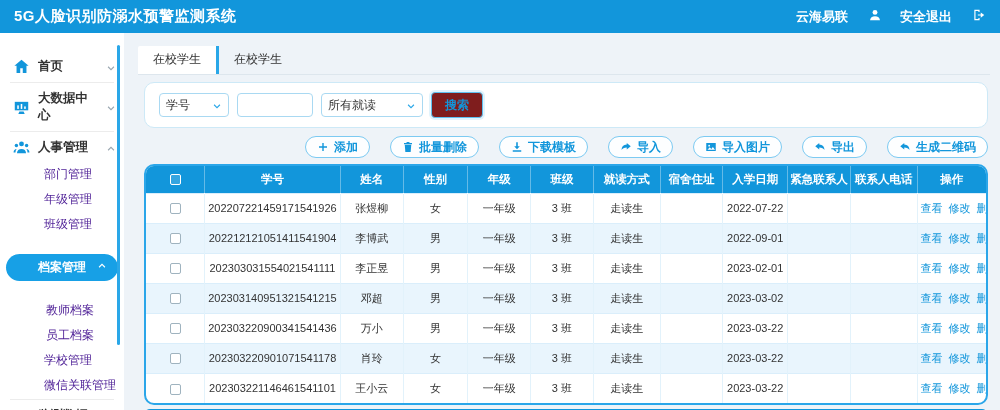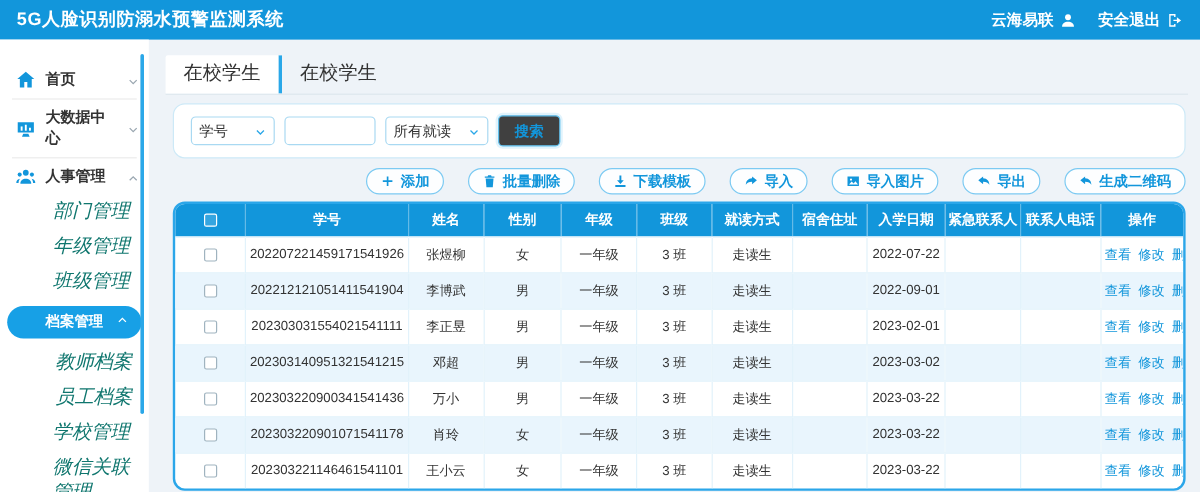"云海易联" .hgroup { align-items: center -> none; gap: 5px -> 20px }
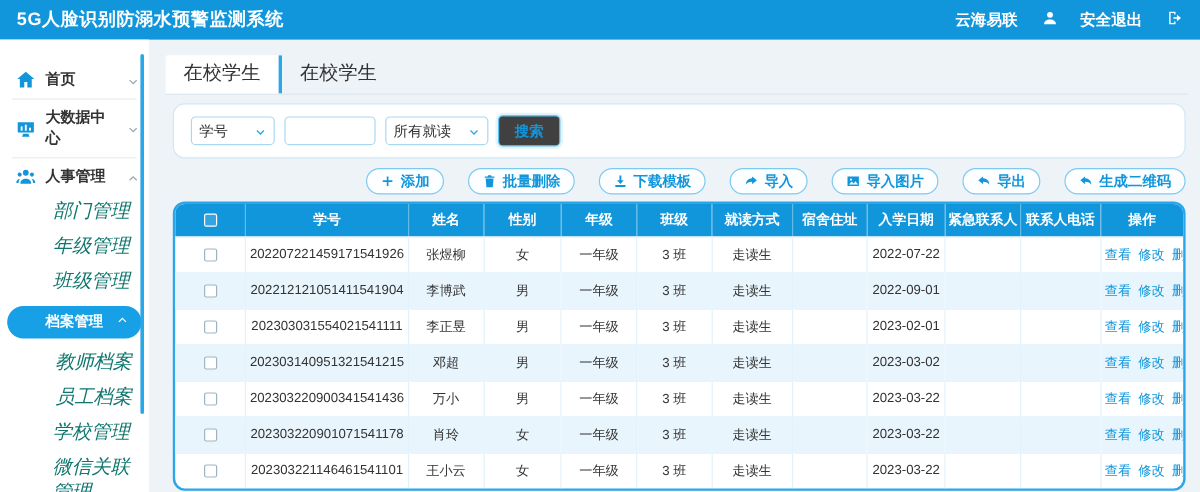"在校学生" .tab { font-size: 16px -> 12px }
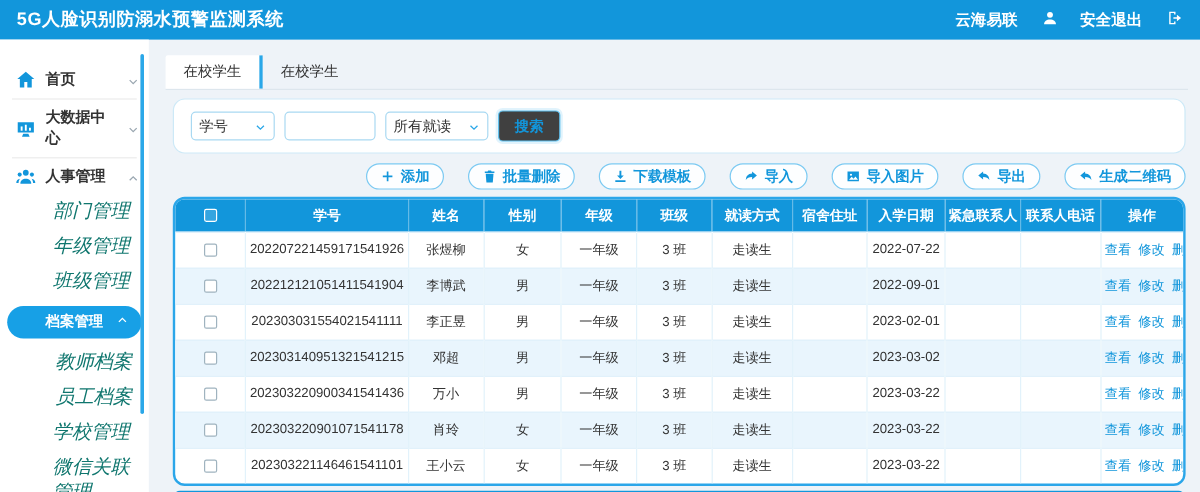"所有就读" .selbox.w2 { width: 86px -> 102px }
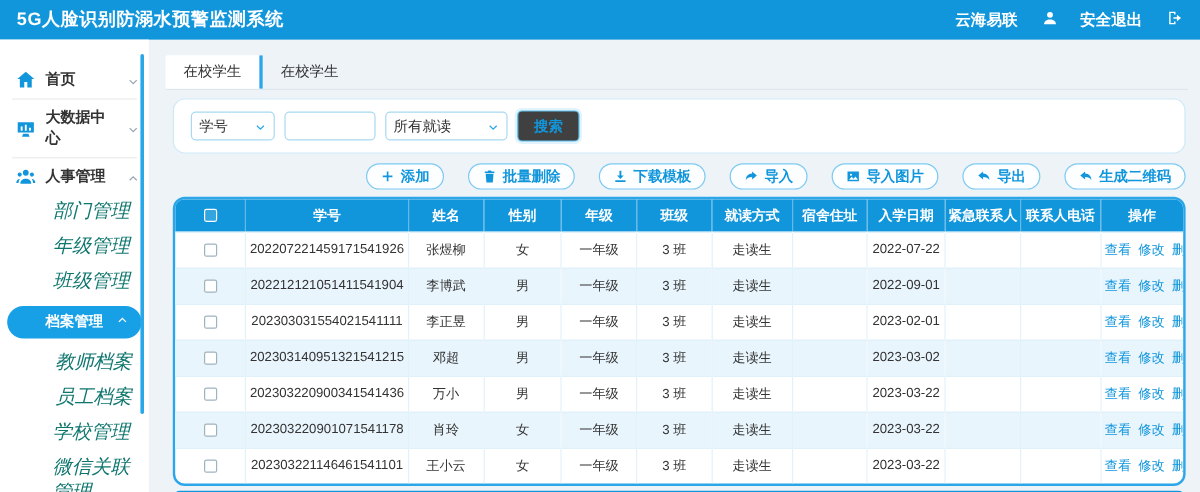"搜索" .search-btn { background: #404040 -> #7f1d1d }
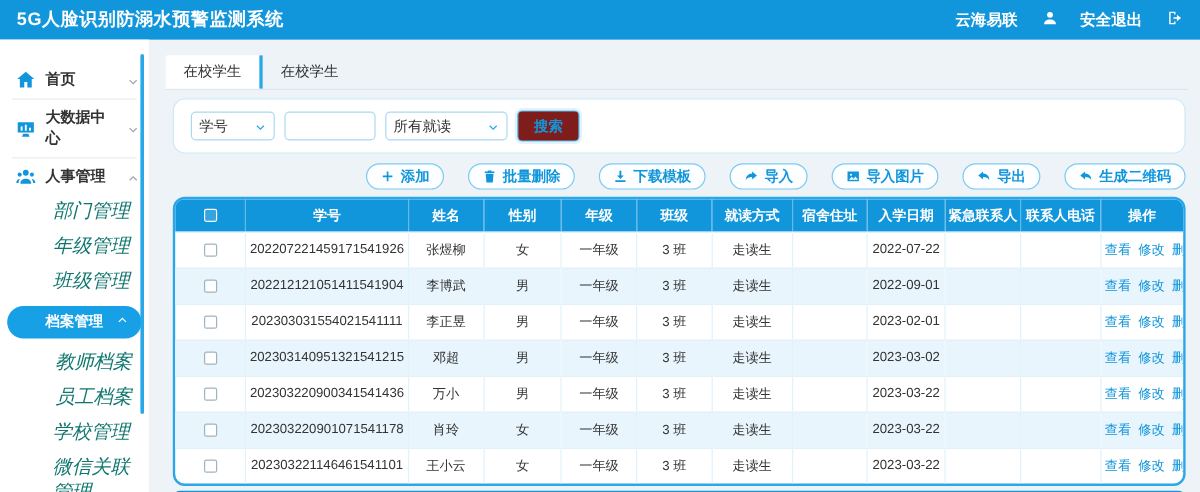"部门管理" .sub-item { color: #0f766e -> #4c1d95; font-size: 16px -> 12px; font-style: italic -> none }
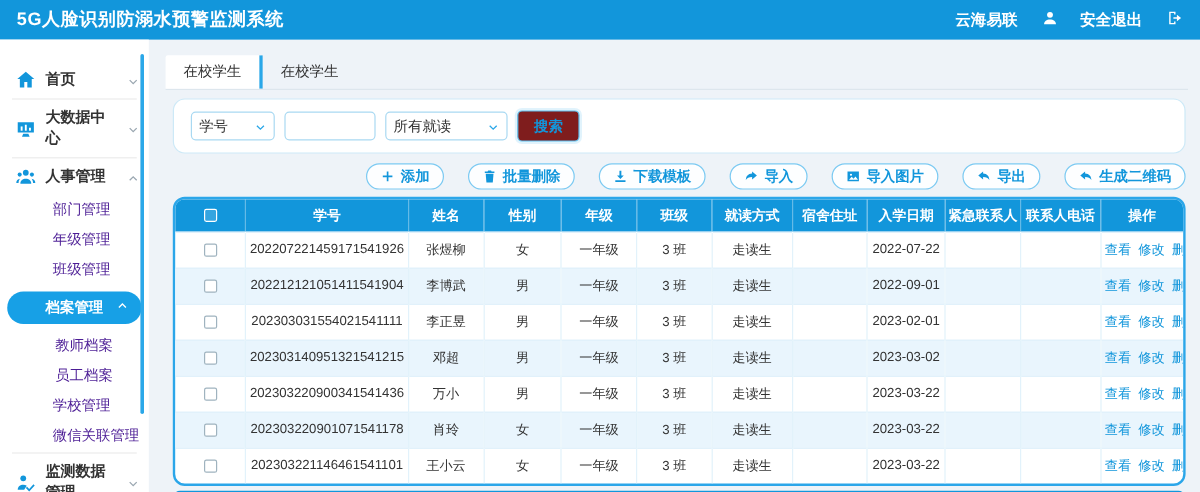"档案管理" .pill { margin: 6px 6px -> 17px 6px }
